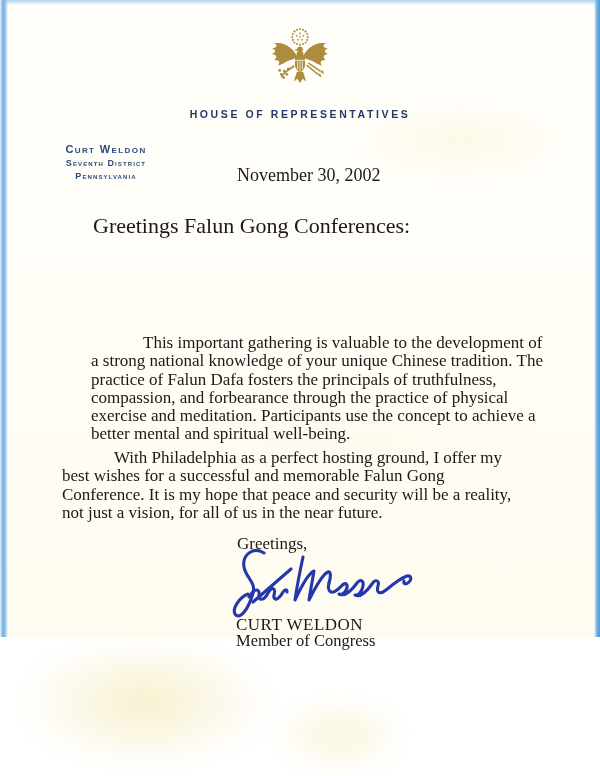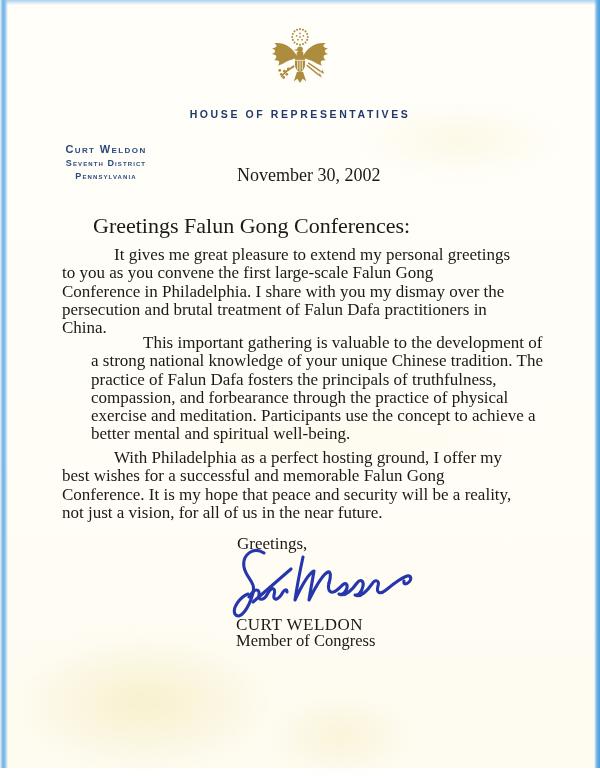"HOUSE OF REPRESENTATIVES" .paper { height: 768px -> 637px }
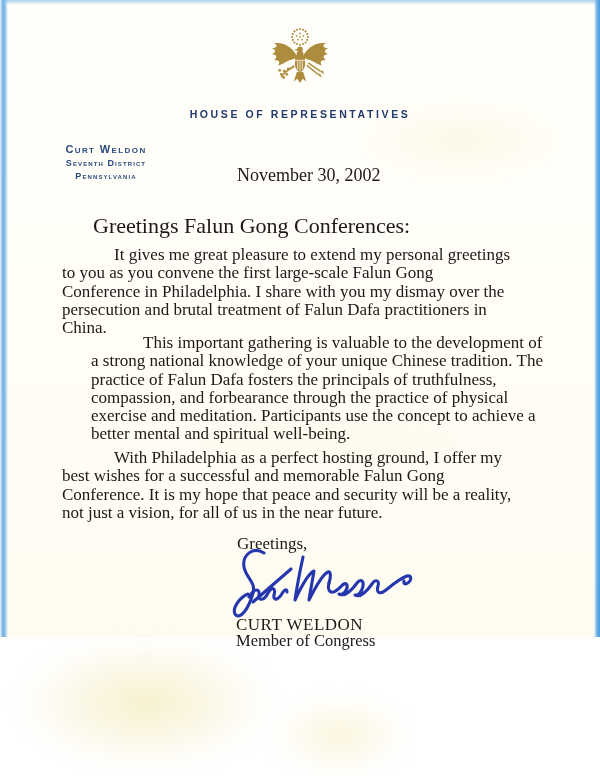"It gives me great pleasure" p.para { html: <p>It gives me great pleasure to extend my personal greetings to you as you convene the first large-scale Falun Gong Conference in Philadelphia. I share with you my dismay over the persecution and brutal treatment of Falun Dafa practitioners in China.</p> -> none }
